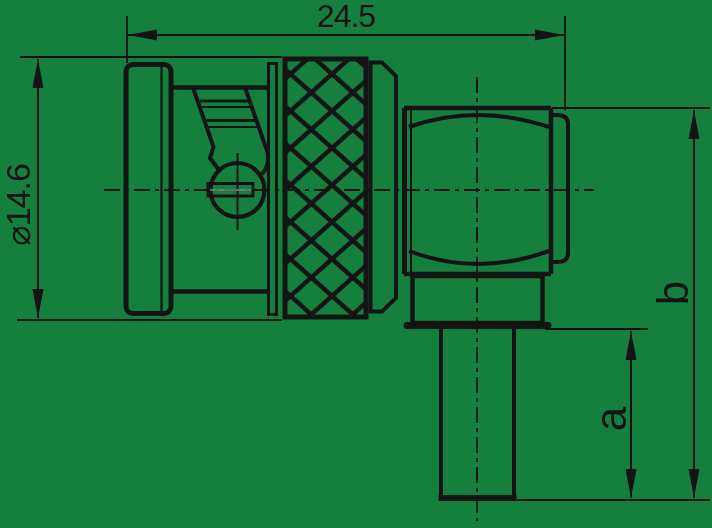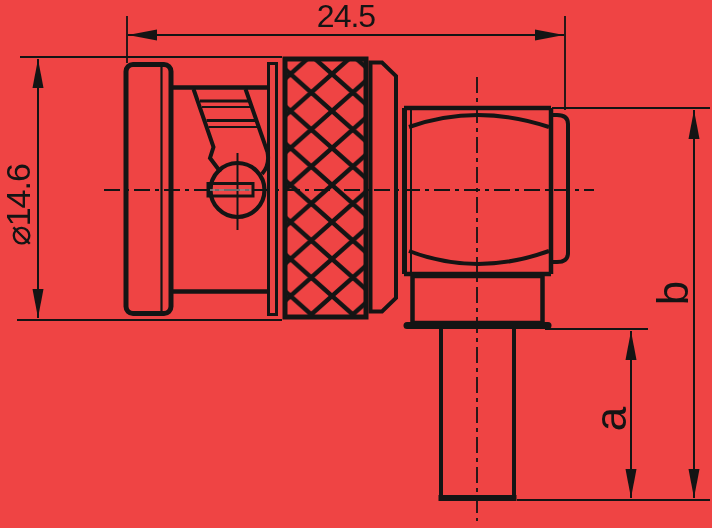"24.5" .stage { background: #ef4444 -> #15803d }
